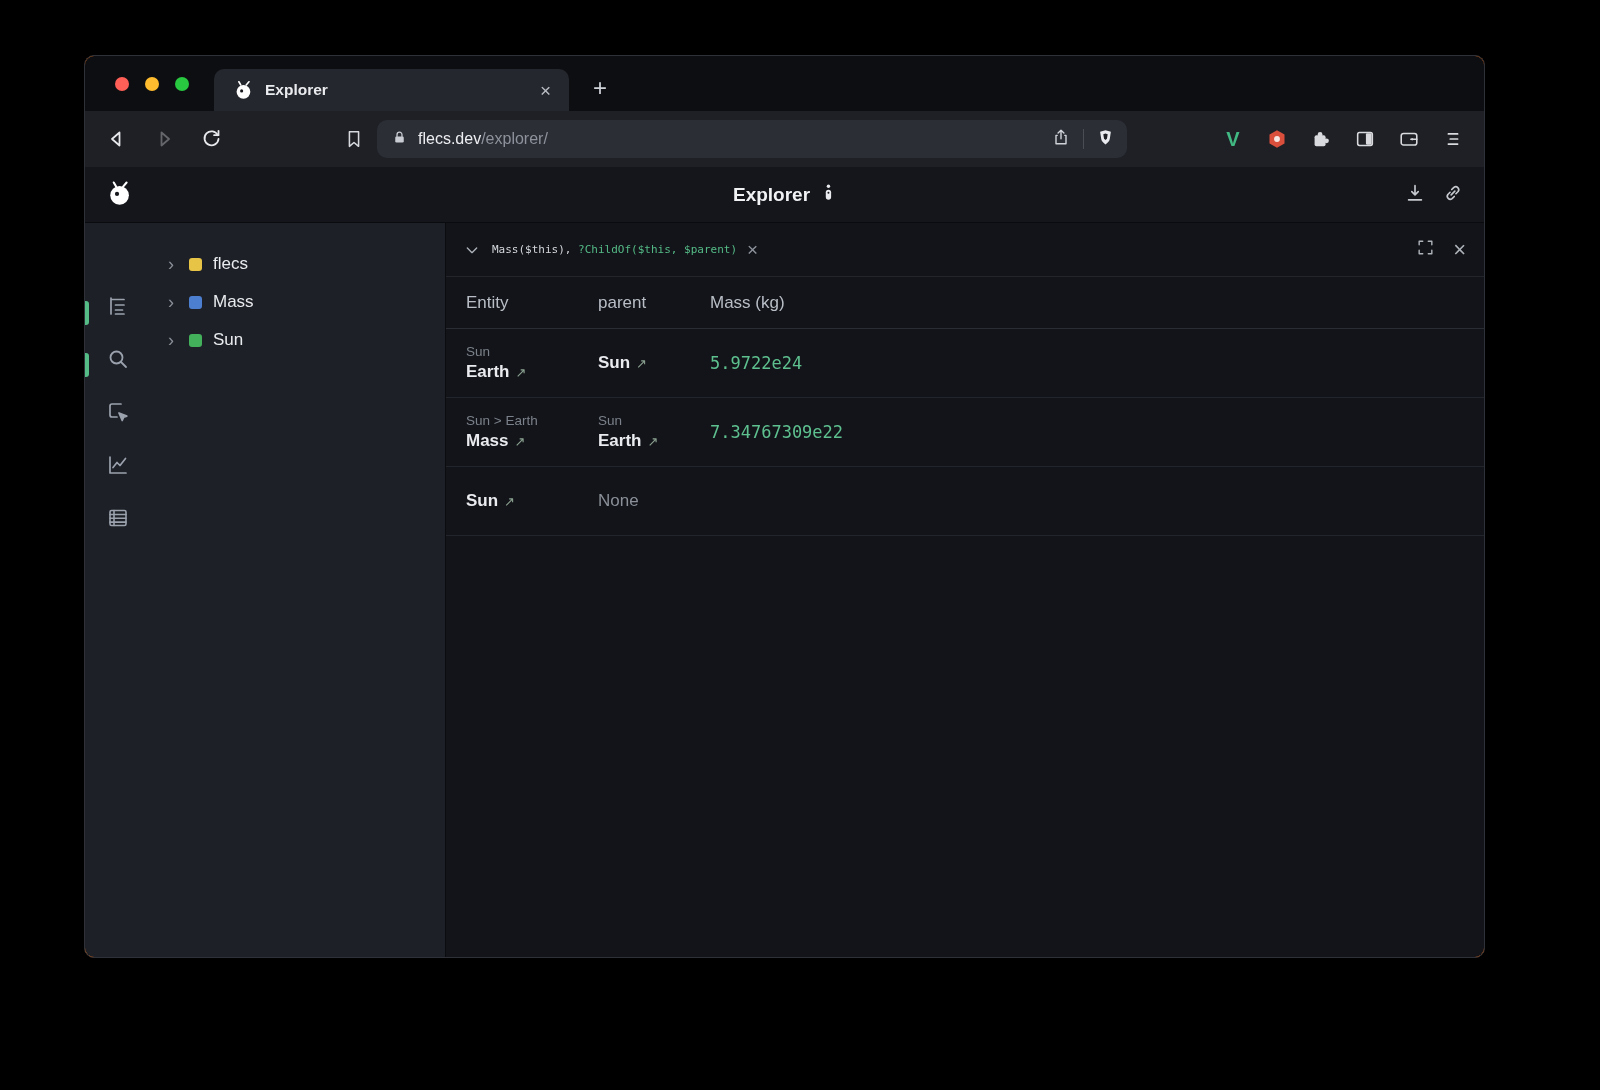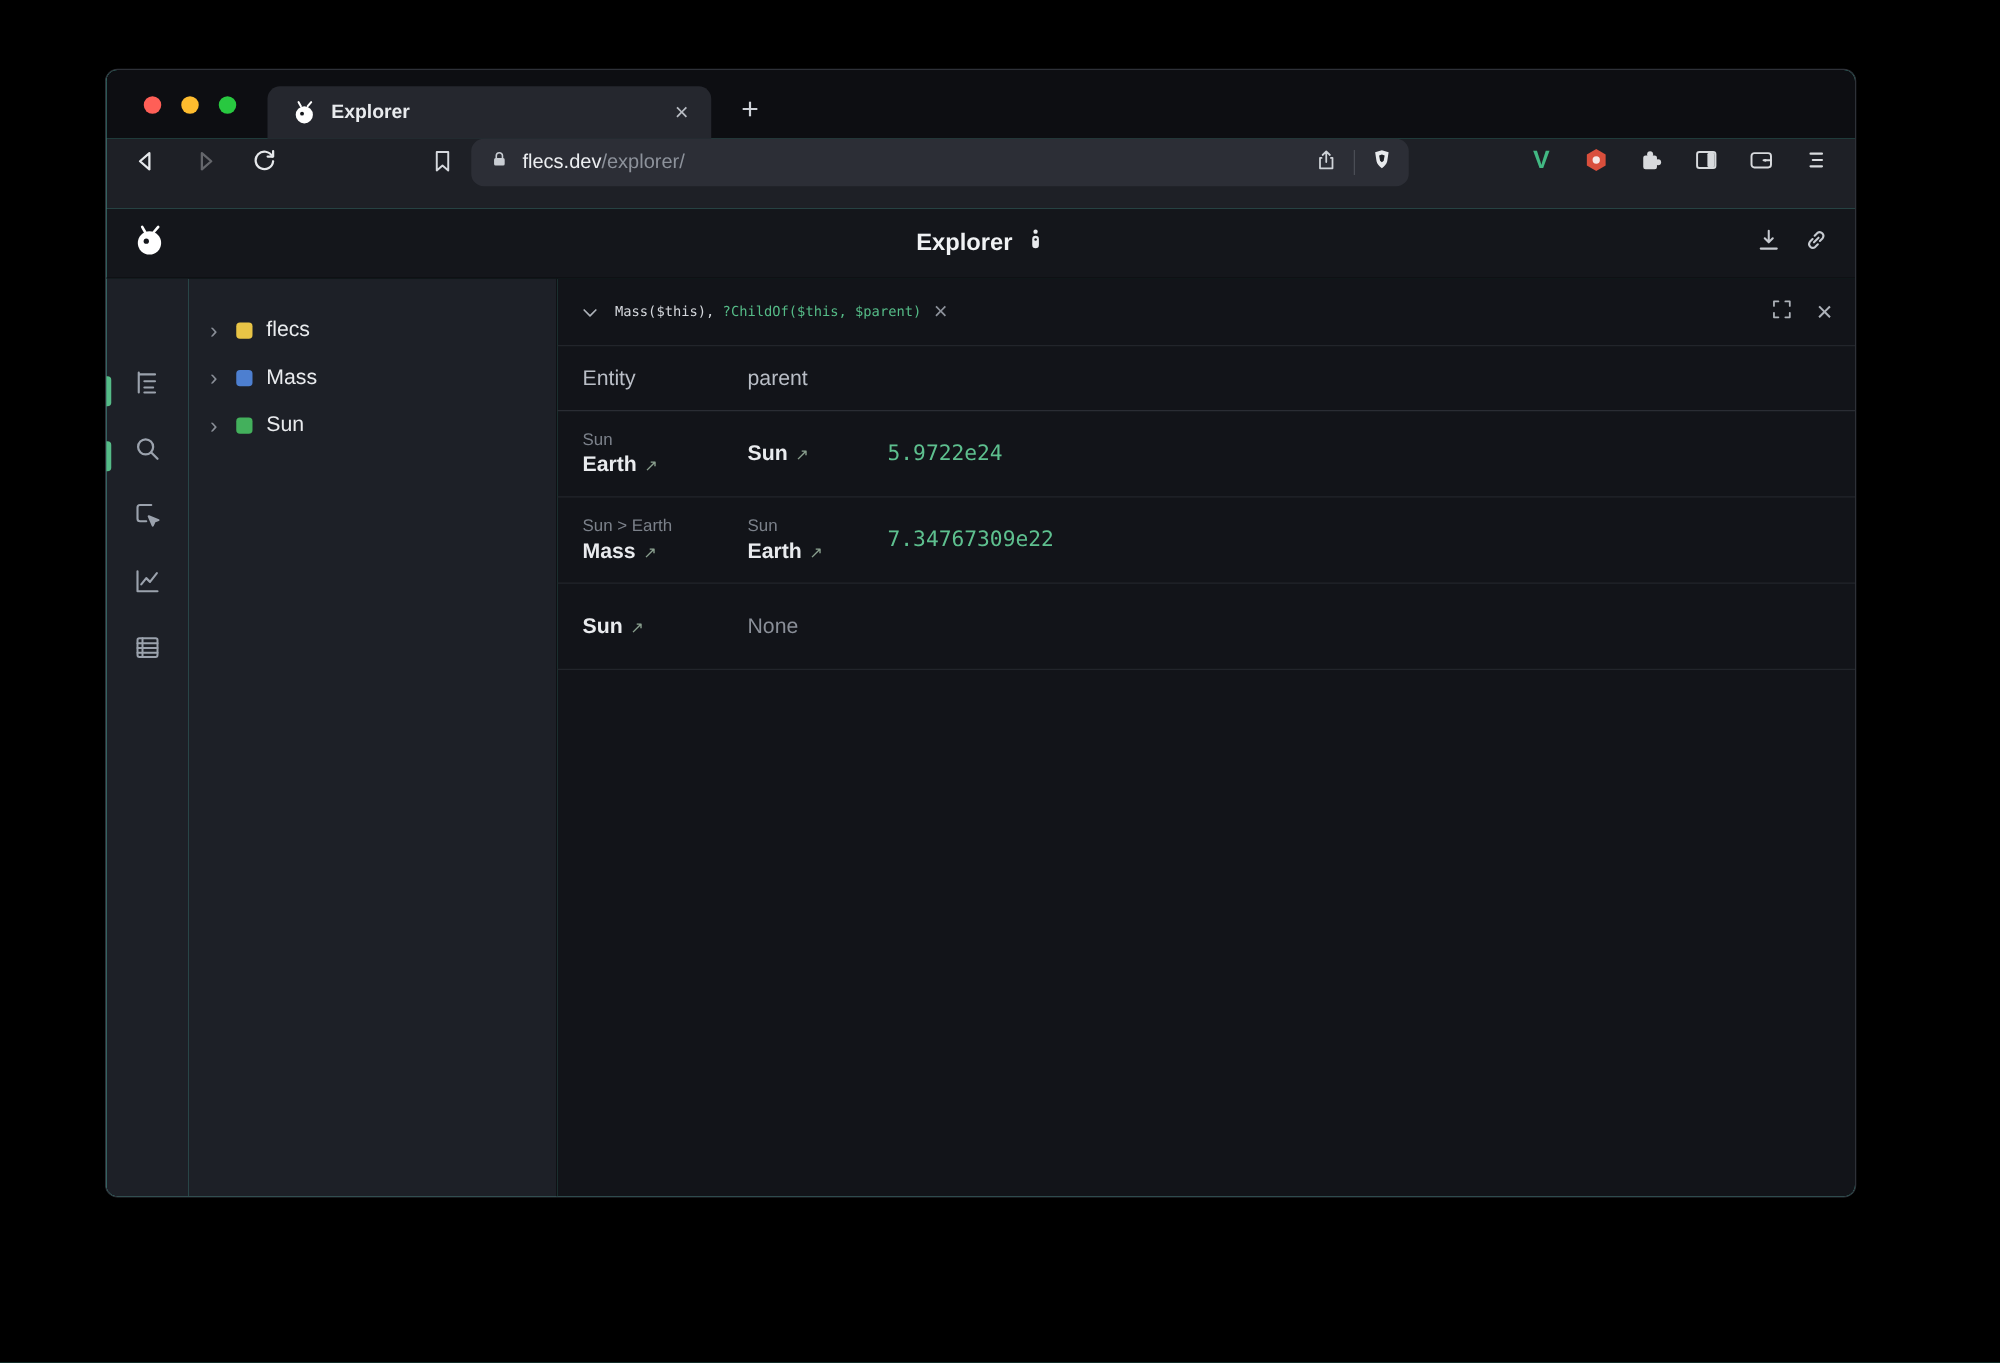"Explorer" .window { background: #5eead4 -> #f97316 }
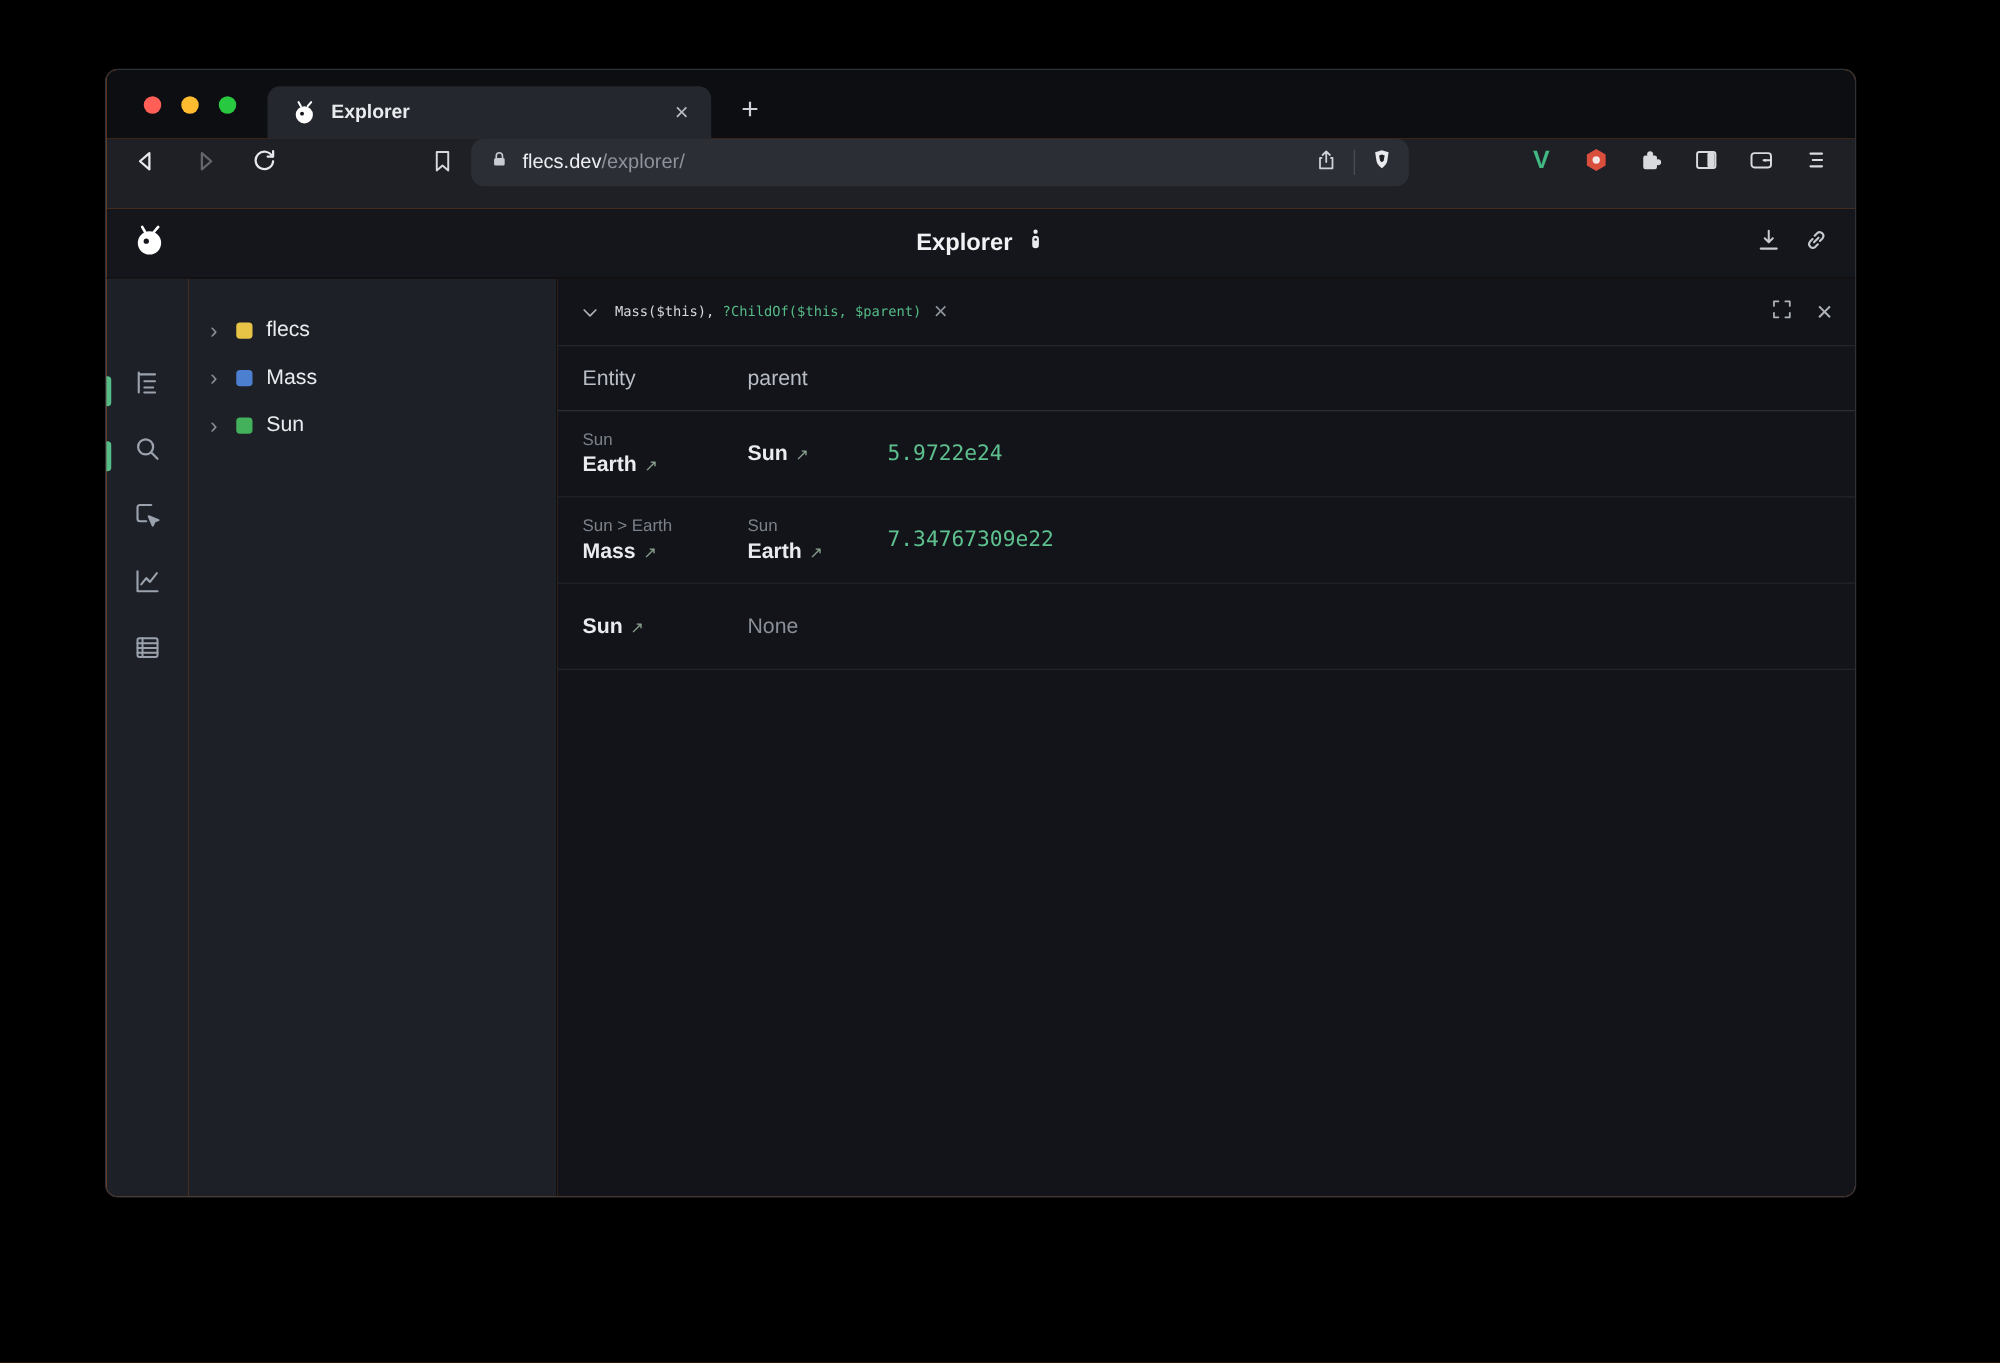"flecs.dev/explorer/" .toolbar { align-items: flex-start -> center }
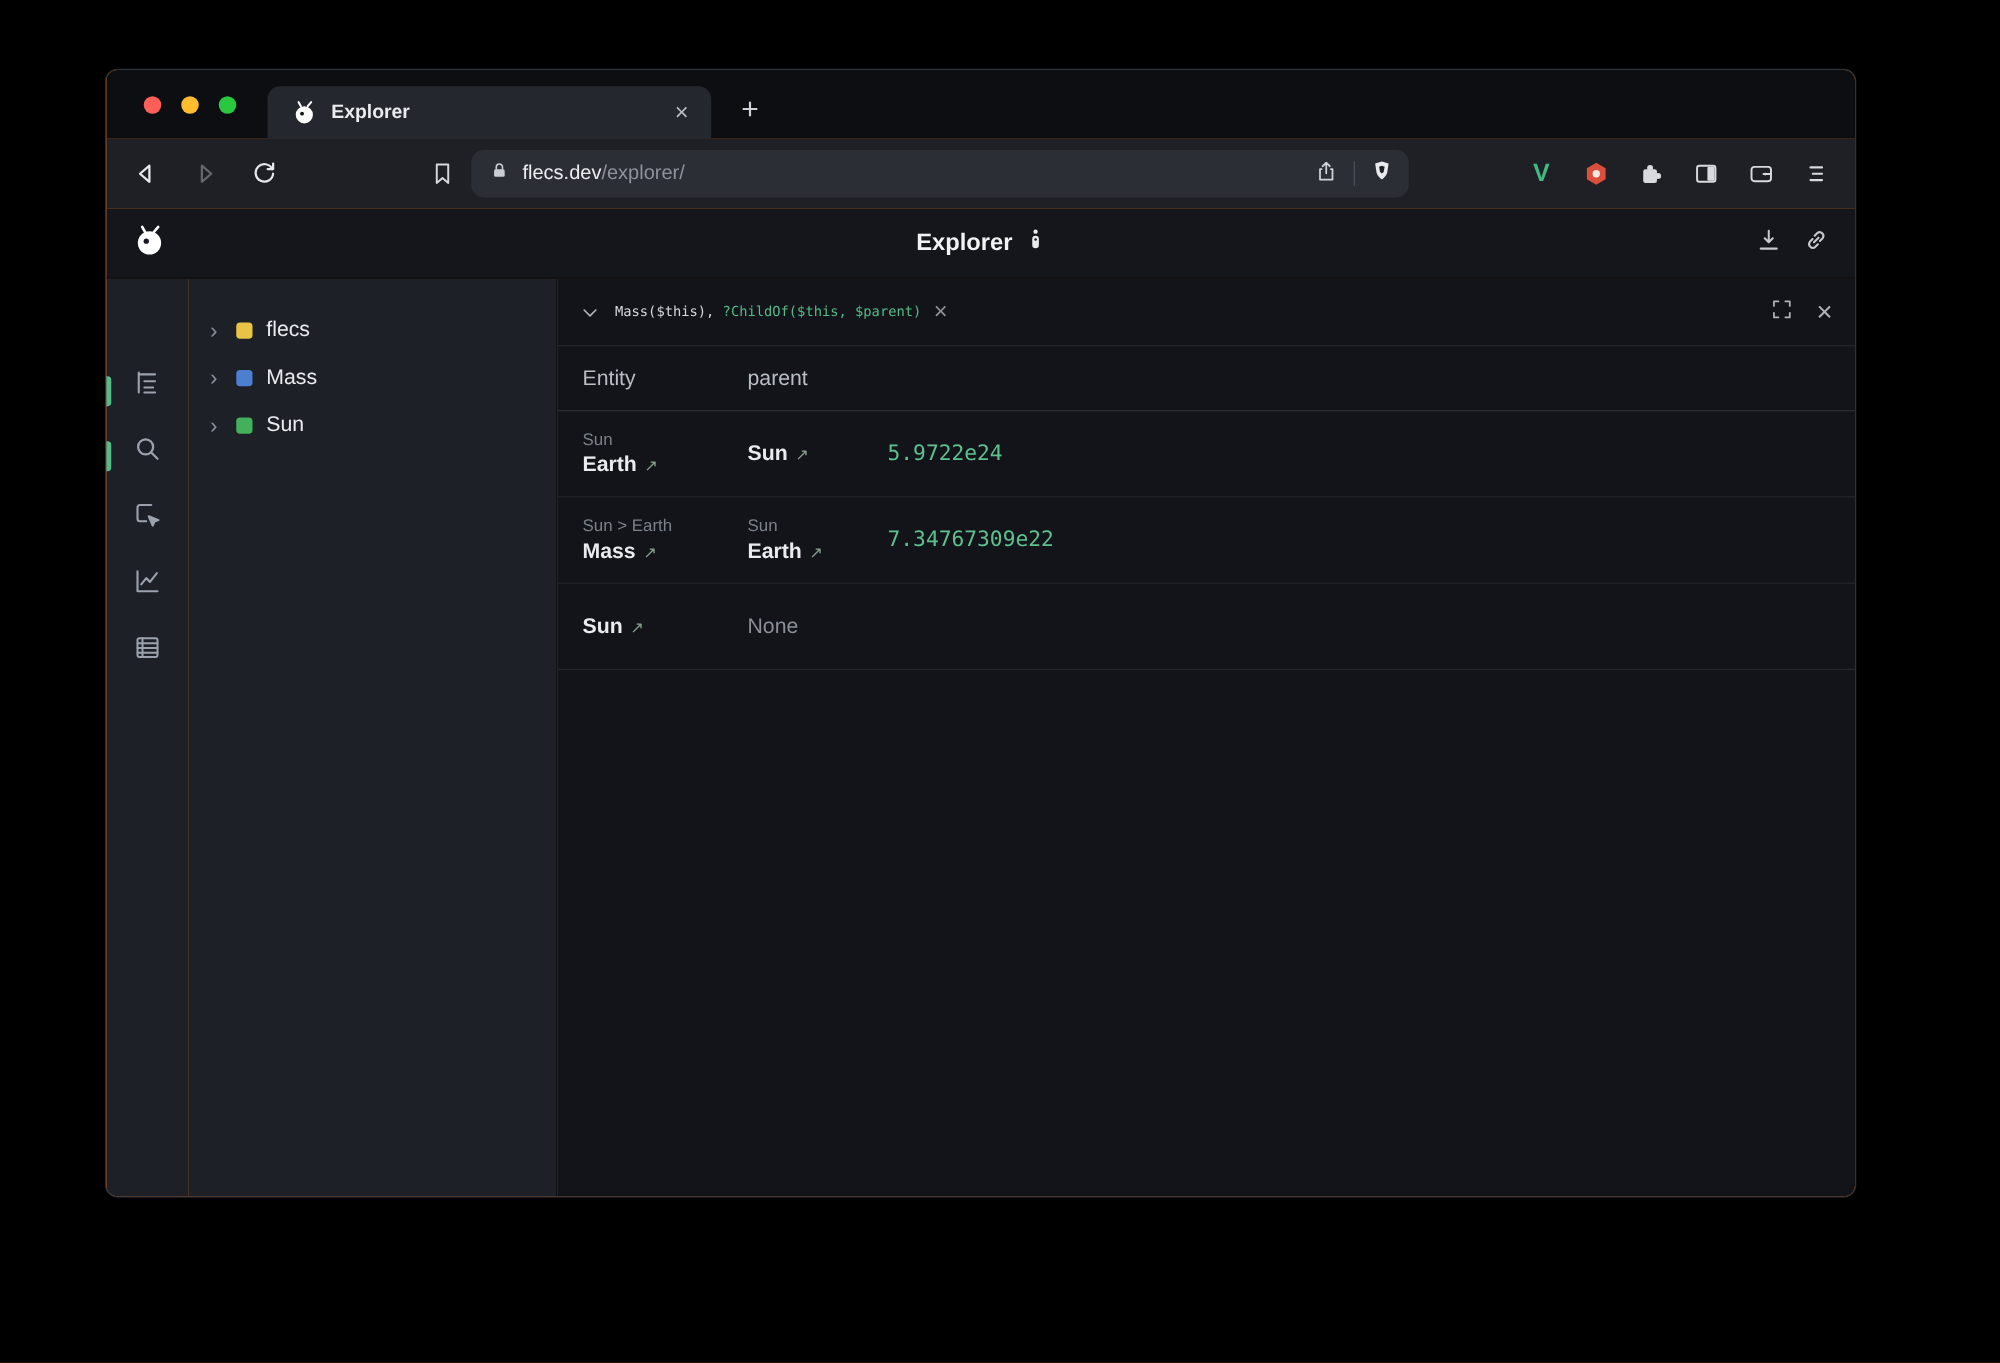"Mass (kg)" span { html: none -> <span>Mass (kg)</span> }
